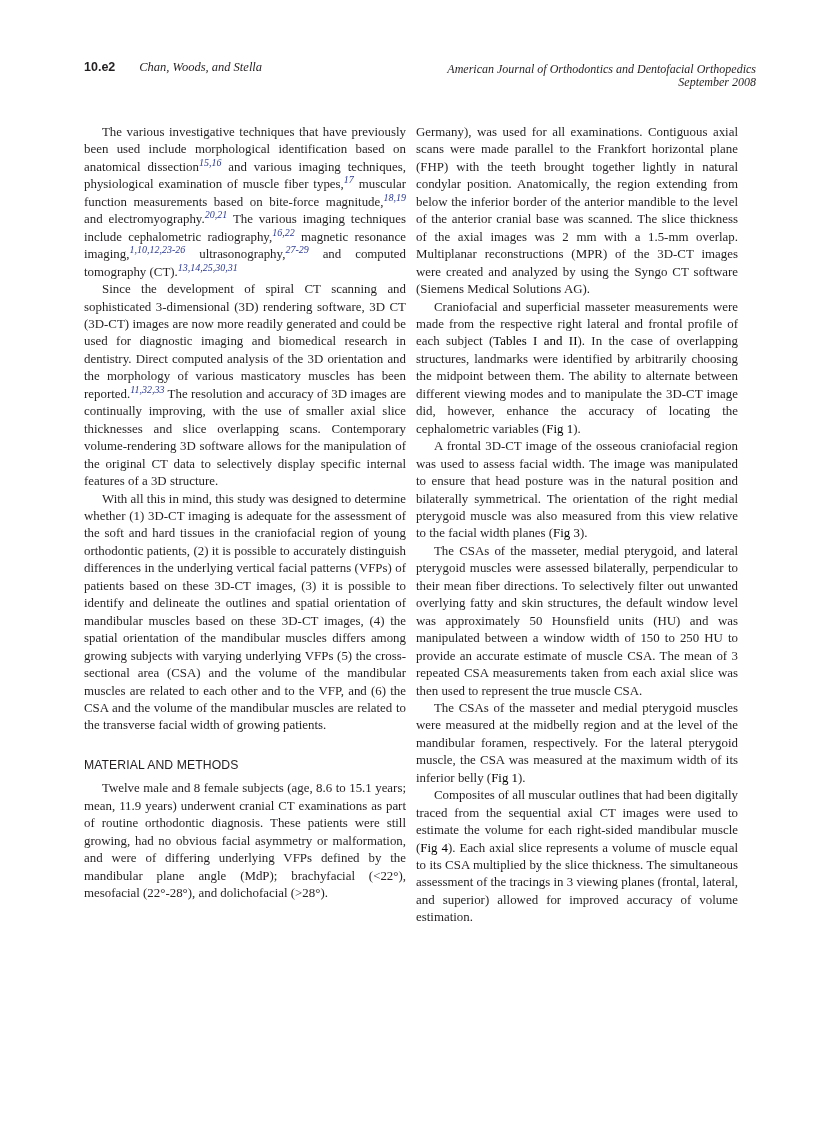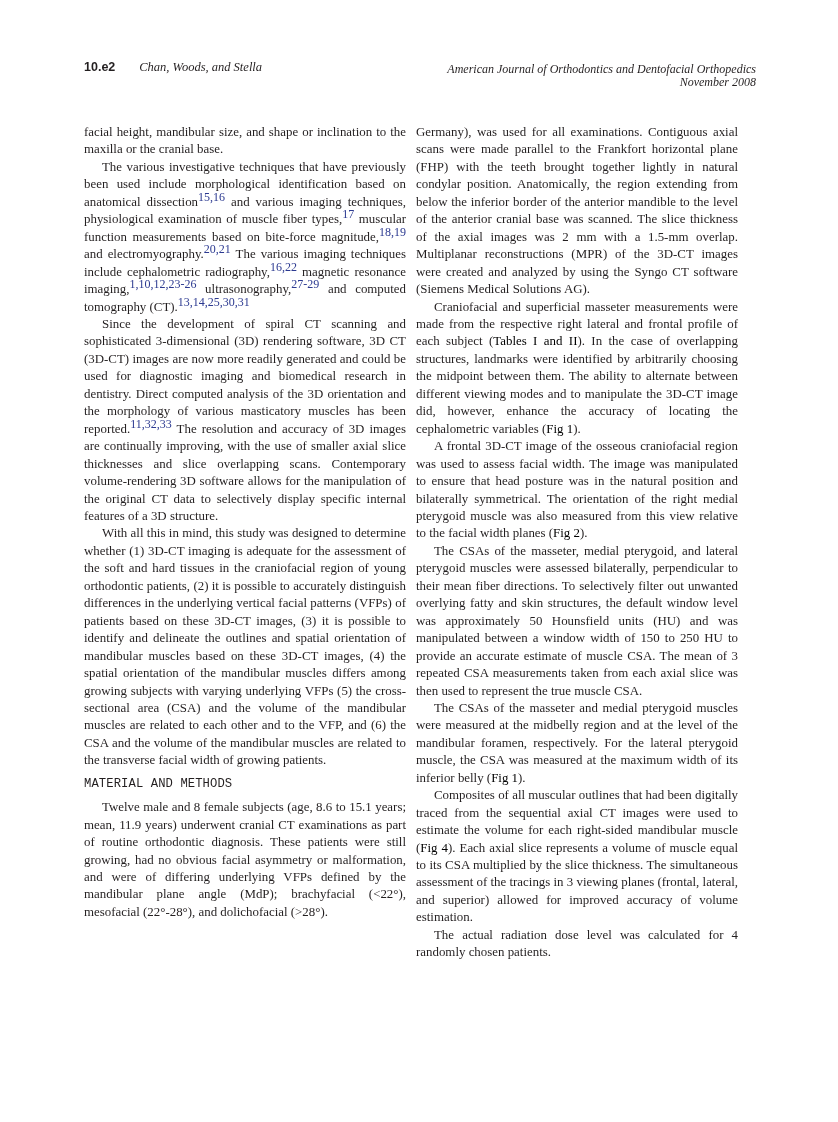"November 2008" div { text: November -> September }
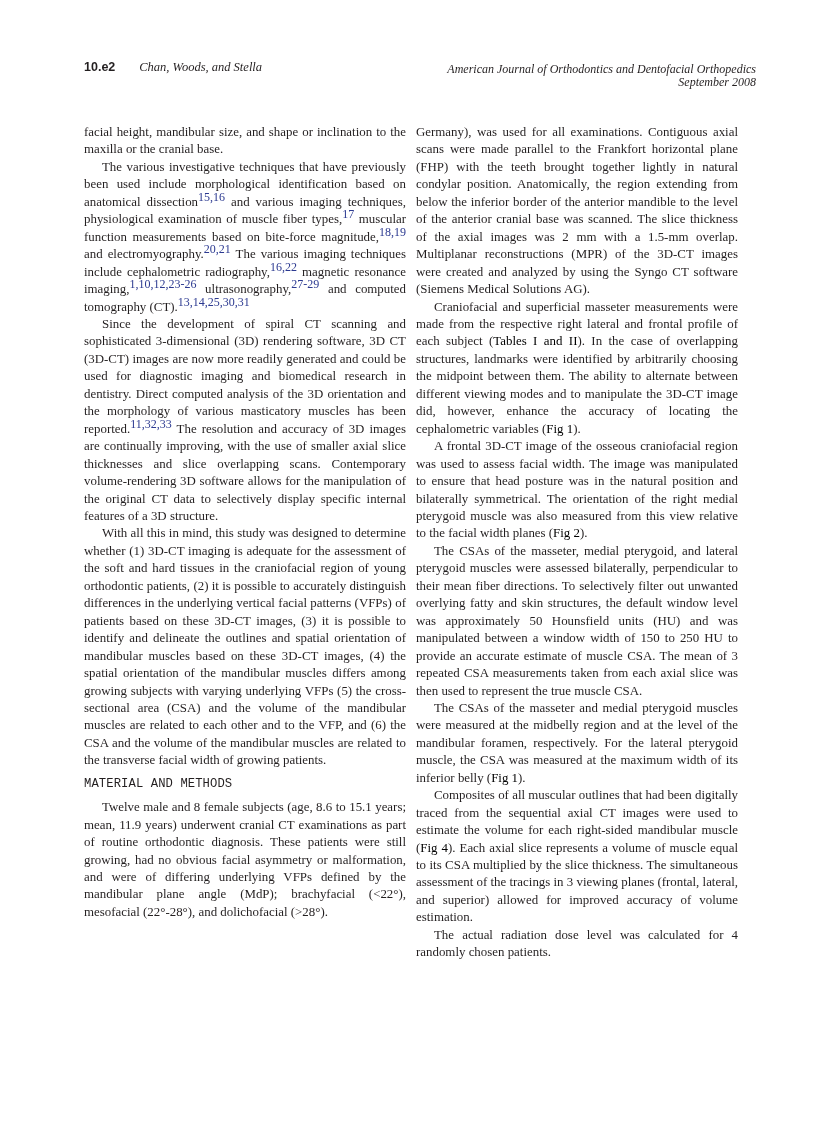"facial height, mandibular size, and" p { html: <p>facial height, mandibular size, and shape or inclination to the maxilla or the cranial base.</p> -> none }
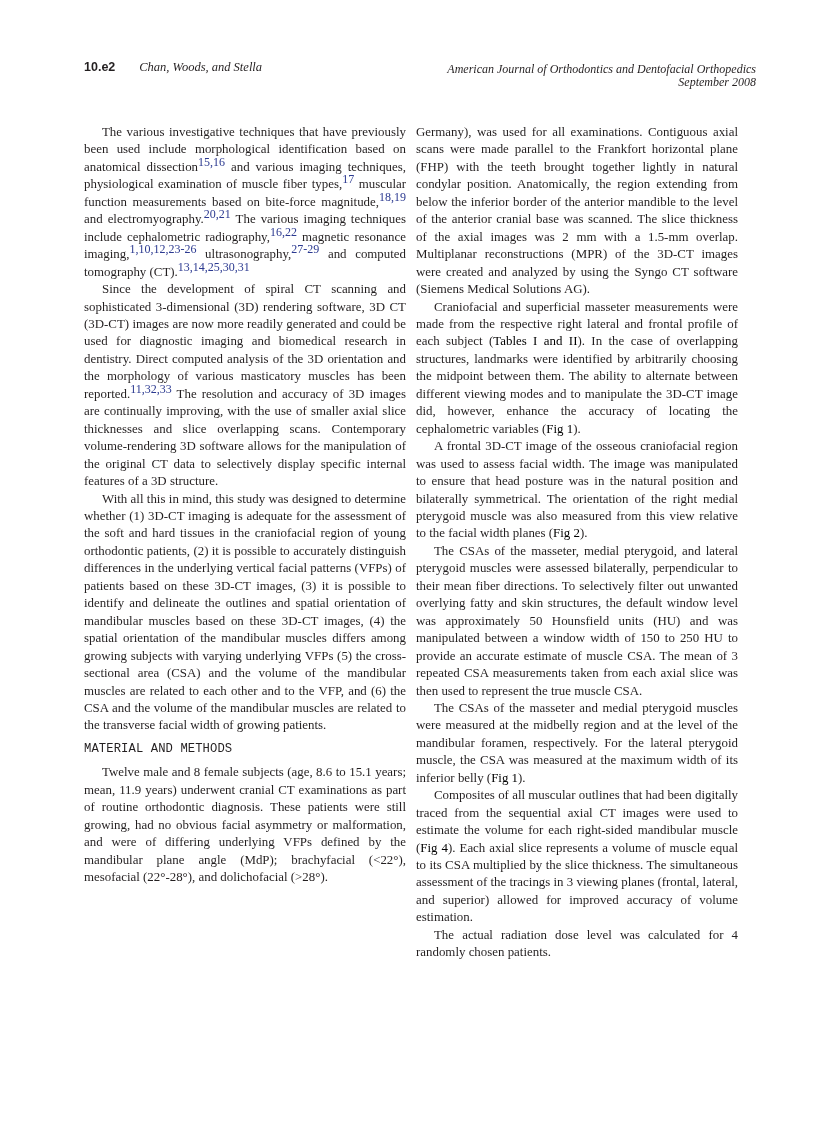"15,16" .col sup { font-size: 12px -> 10px; font-style: none -> italic }
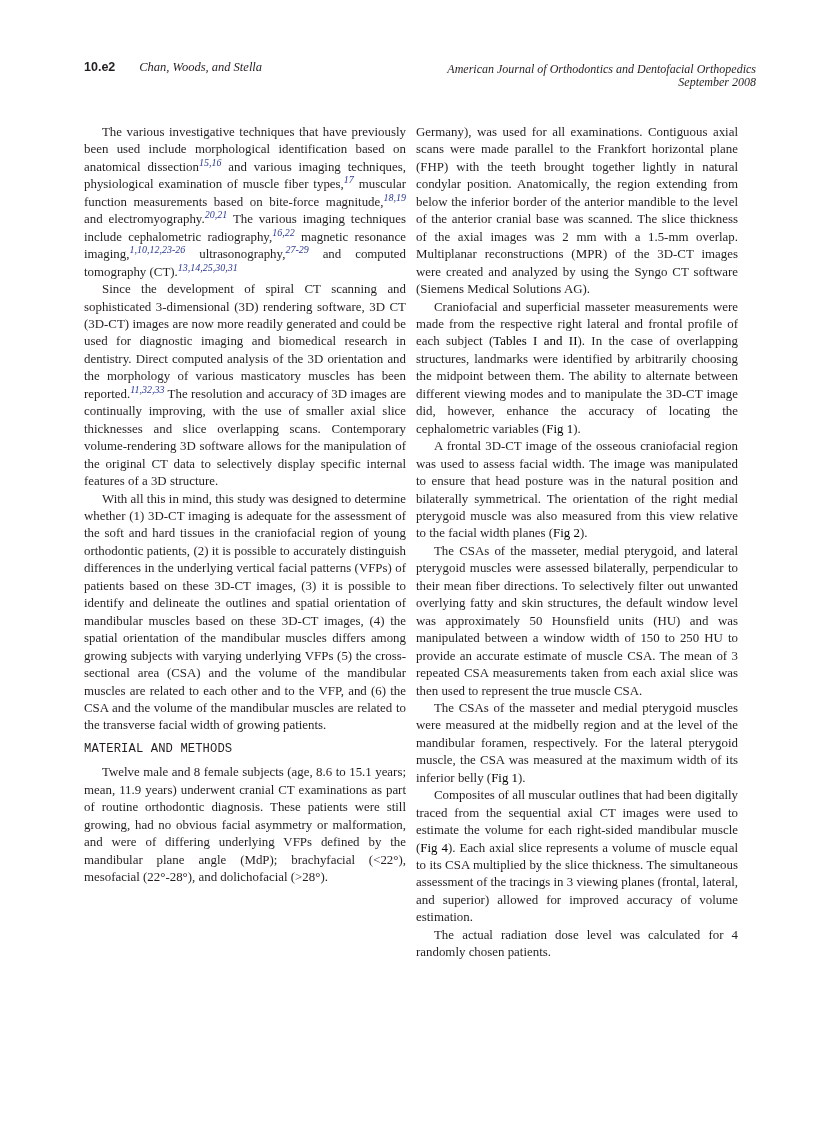"Fig 2" a { text: 2 -> 3 }
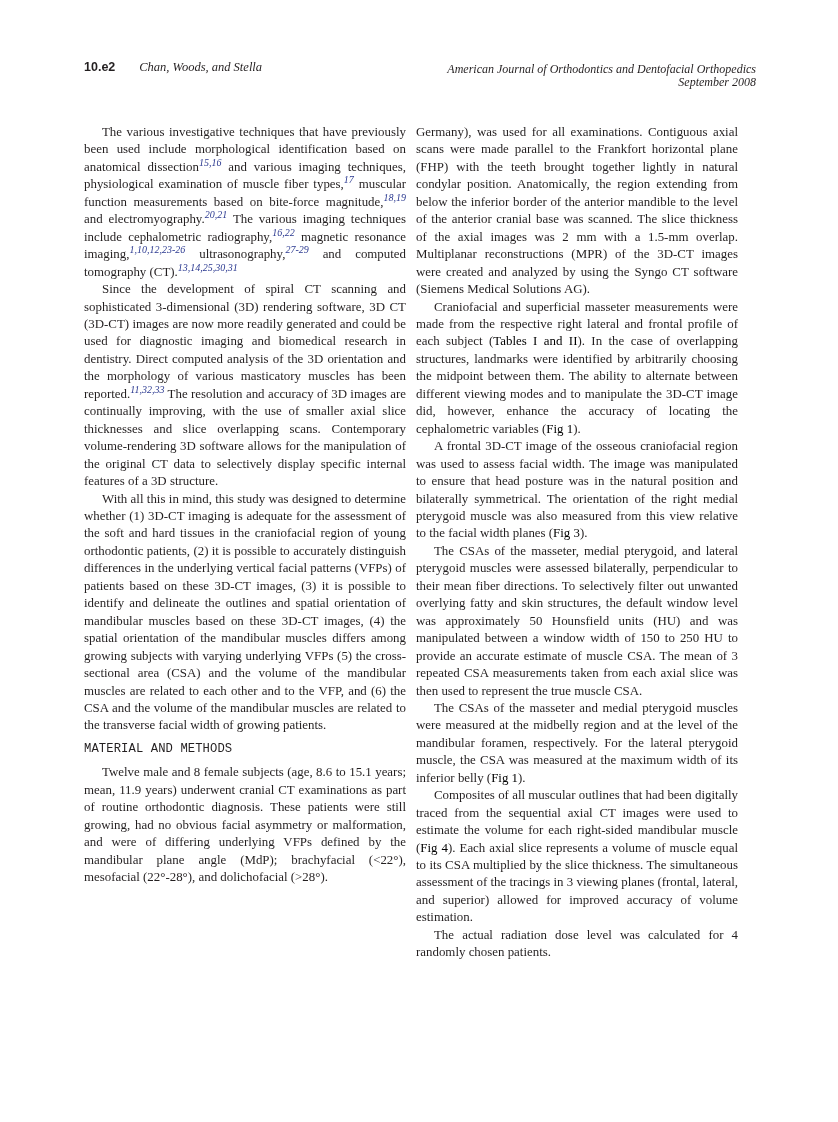"MATERIAL AND METHODS" .sec { font-family: Liberation Mono, monospace -> Liberation Sans, sans-serif; margin: 6px 0 6px 0 -> 22px 0 6px 0 }
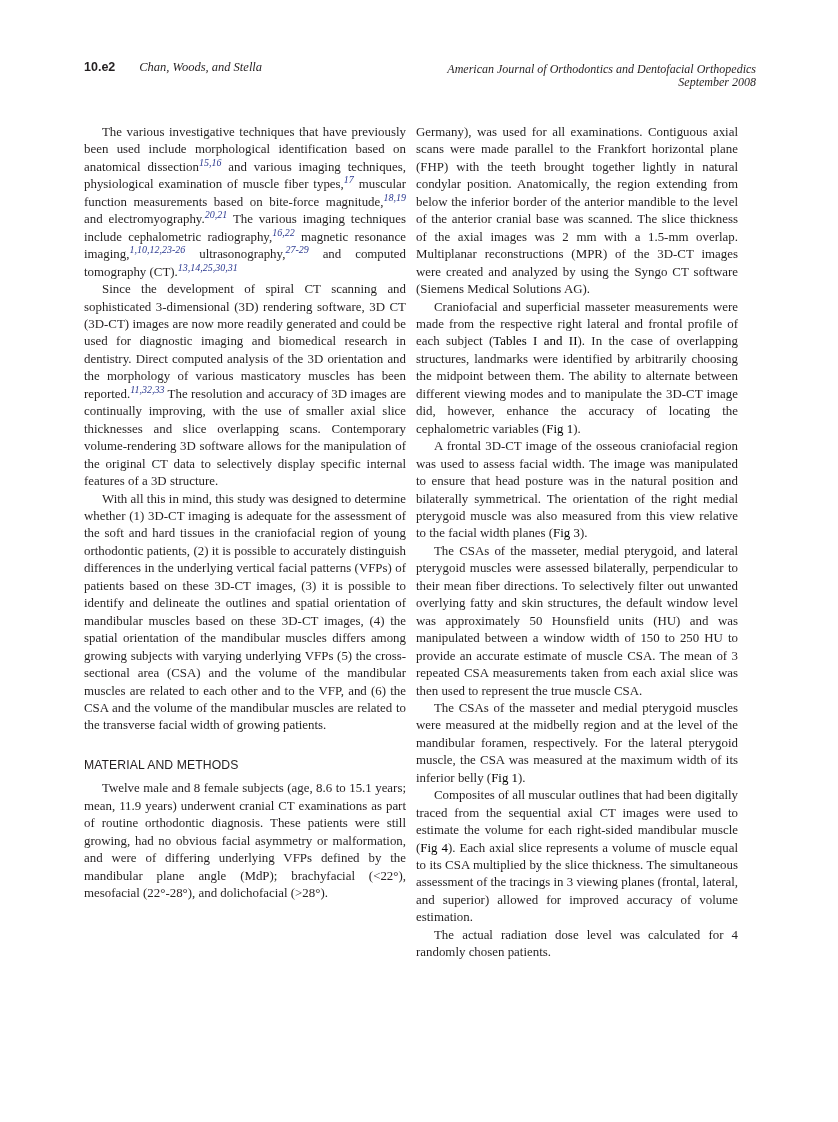"The actual radiation dose level" p.ind { html: <p>The actual radiation dose level was calculated for 4 randomly chosen patients.</p> -> none }
